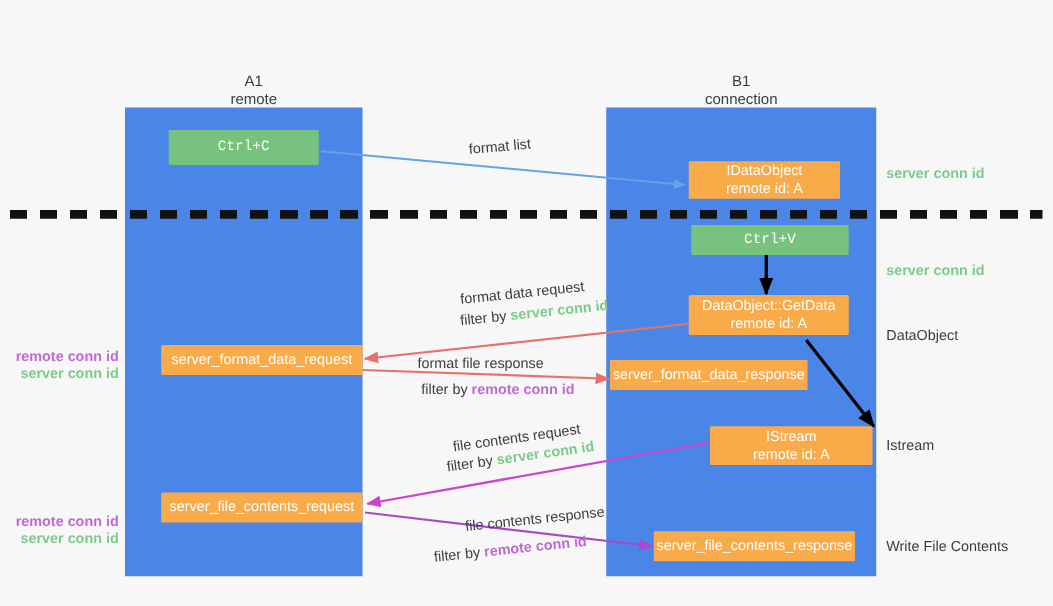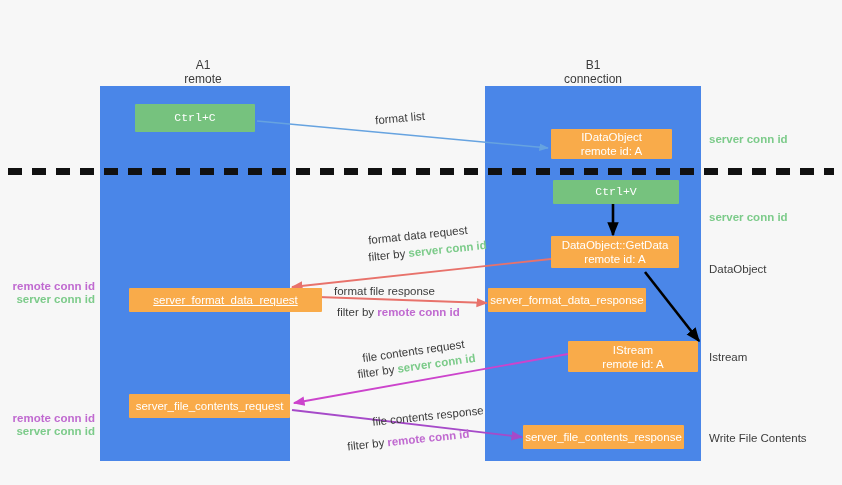"server_format_data_request" div.node { text-decoration: underline -> none; top: 288px -> 276px; width: 193px -> 161px }
